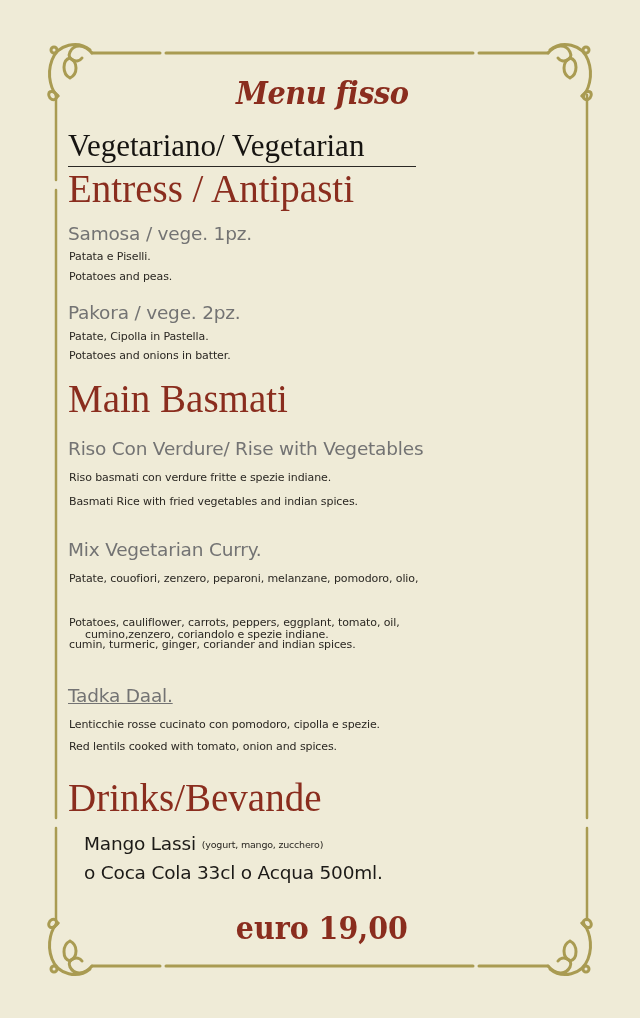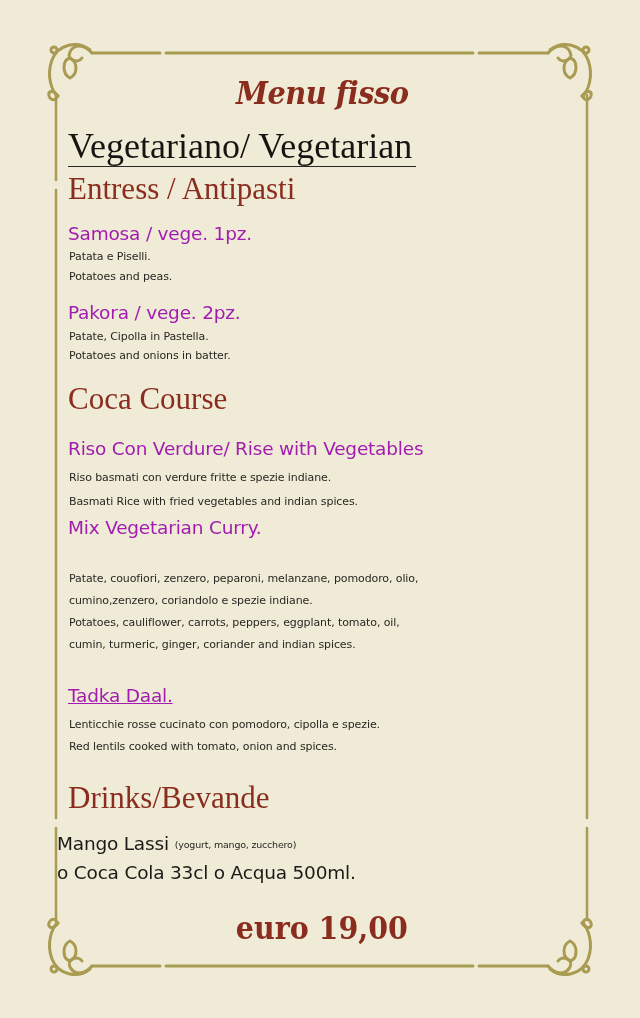"Vegetariano/ Vegetarian" .subtitle { font-size: 36px -> 31px }
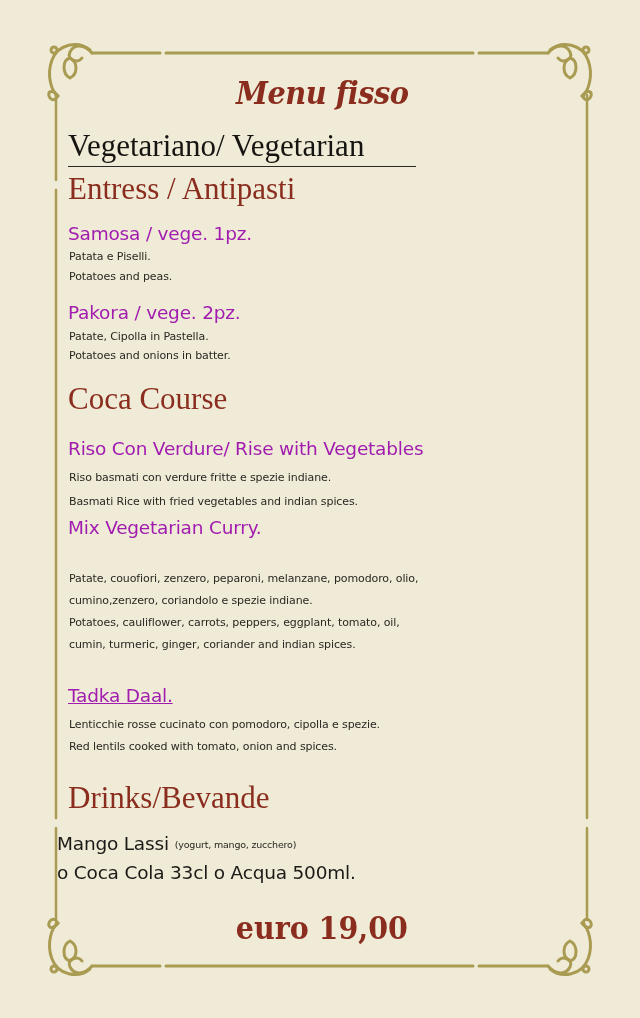"Entress / Antipasti" .section-head { font-size: 31px -> 39px }
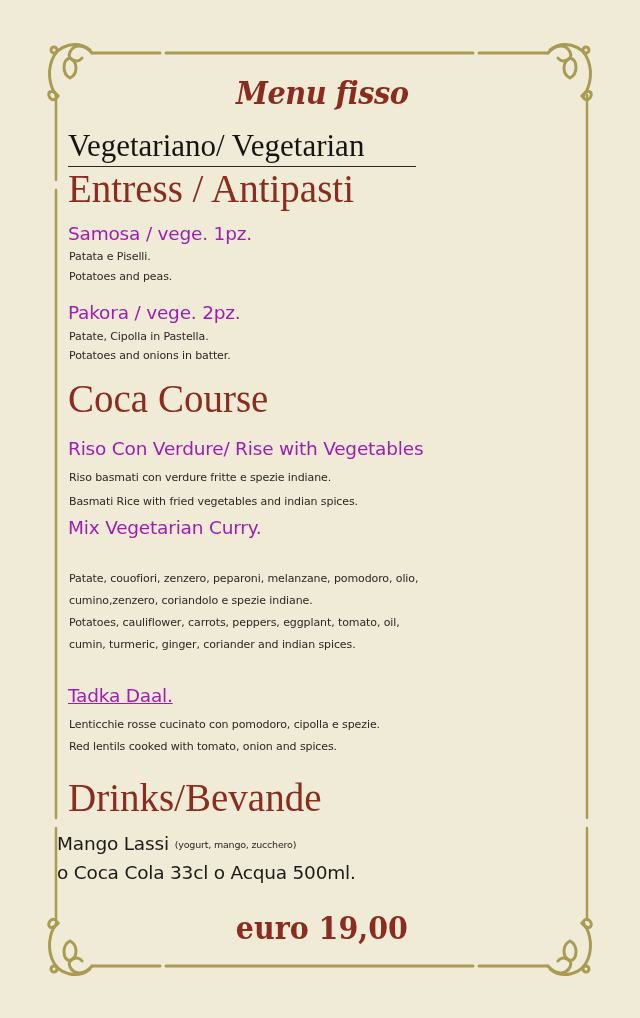"Samosa / vege. 1pz." .item-name { color: #a21caf -> #737373 }
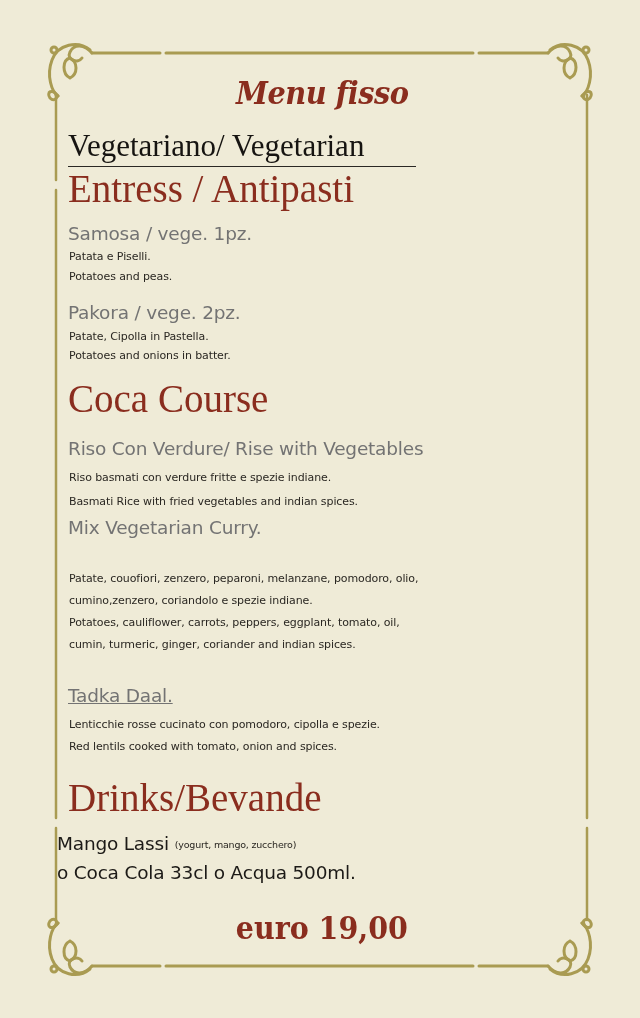"Coca Course" div.section-head { text: Coca Course -> Main Basmati }
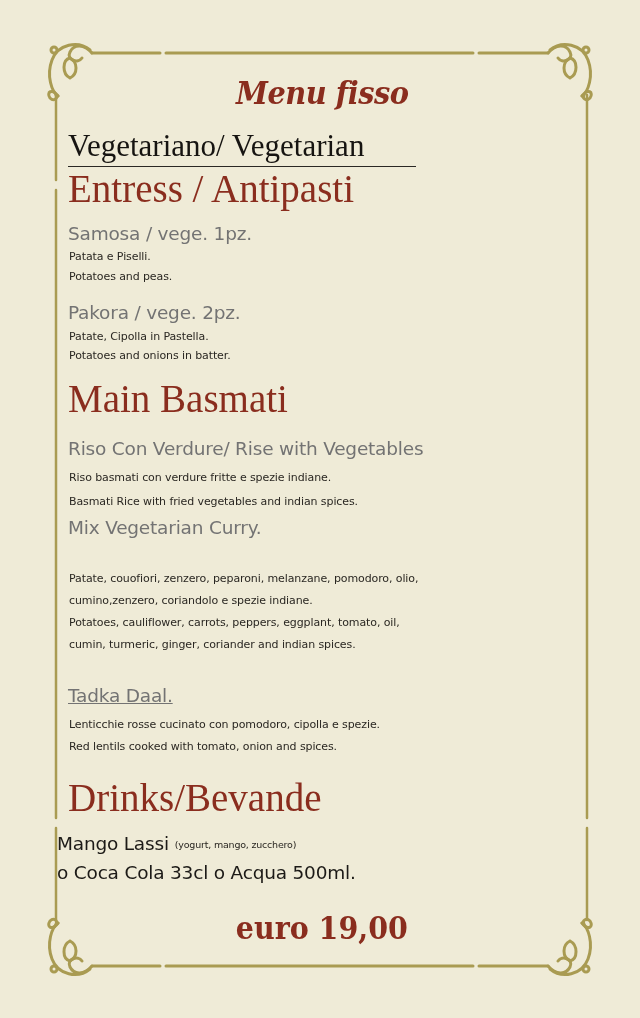"Mix Vegetarian Curry." div.item-name { top: 516px -> 538px }
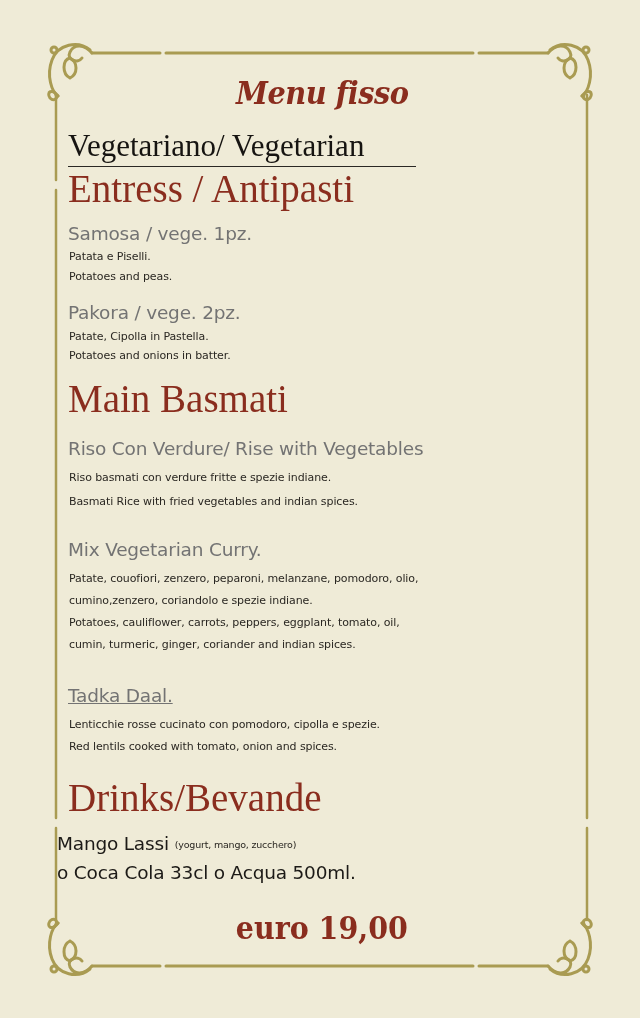"cumino,zenzero, coriandolo e spezie" div.item-desc { margin-left: none -> 16px; top: 594px -> 628px }
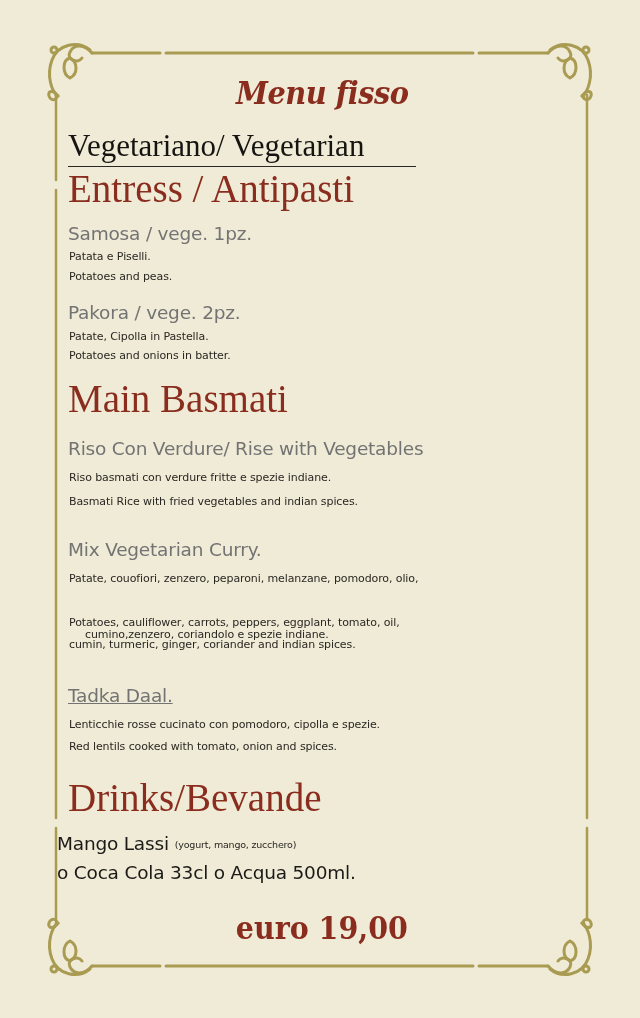"Mango Lassi (yogurt, mango, zucchero)" .drink-line { left: 57px -> 84px }
